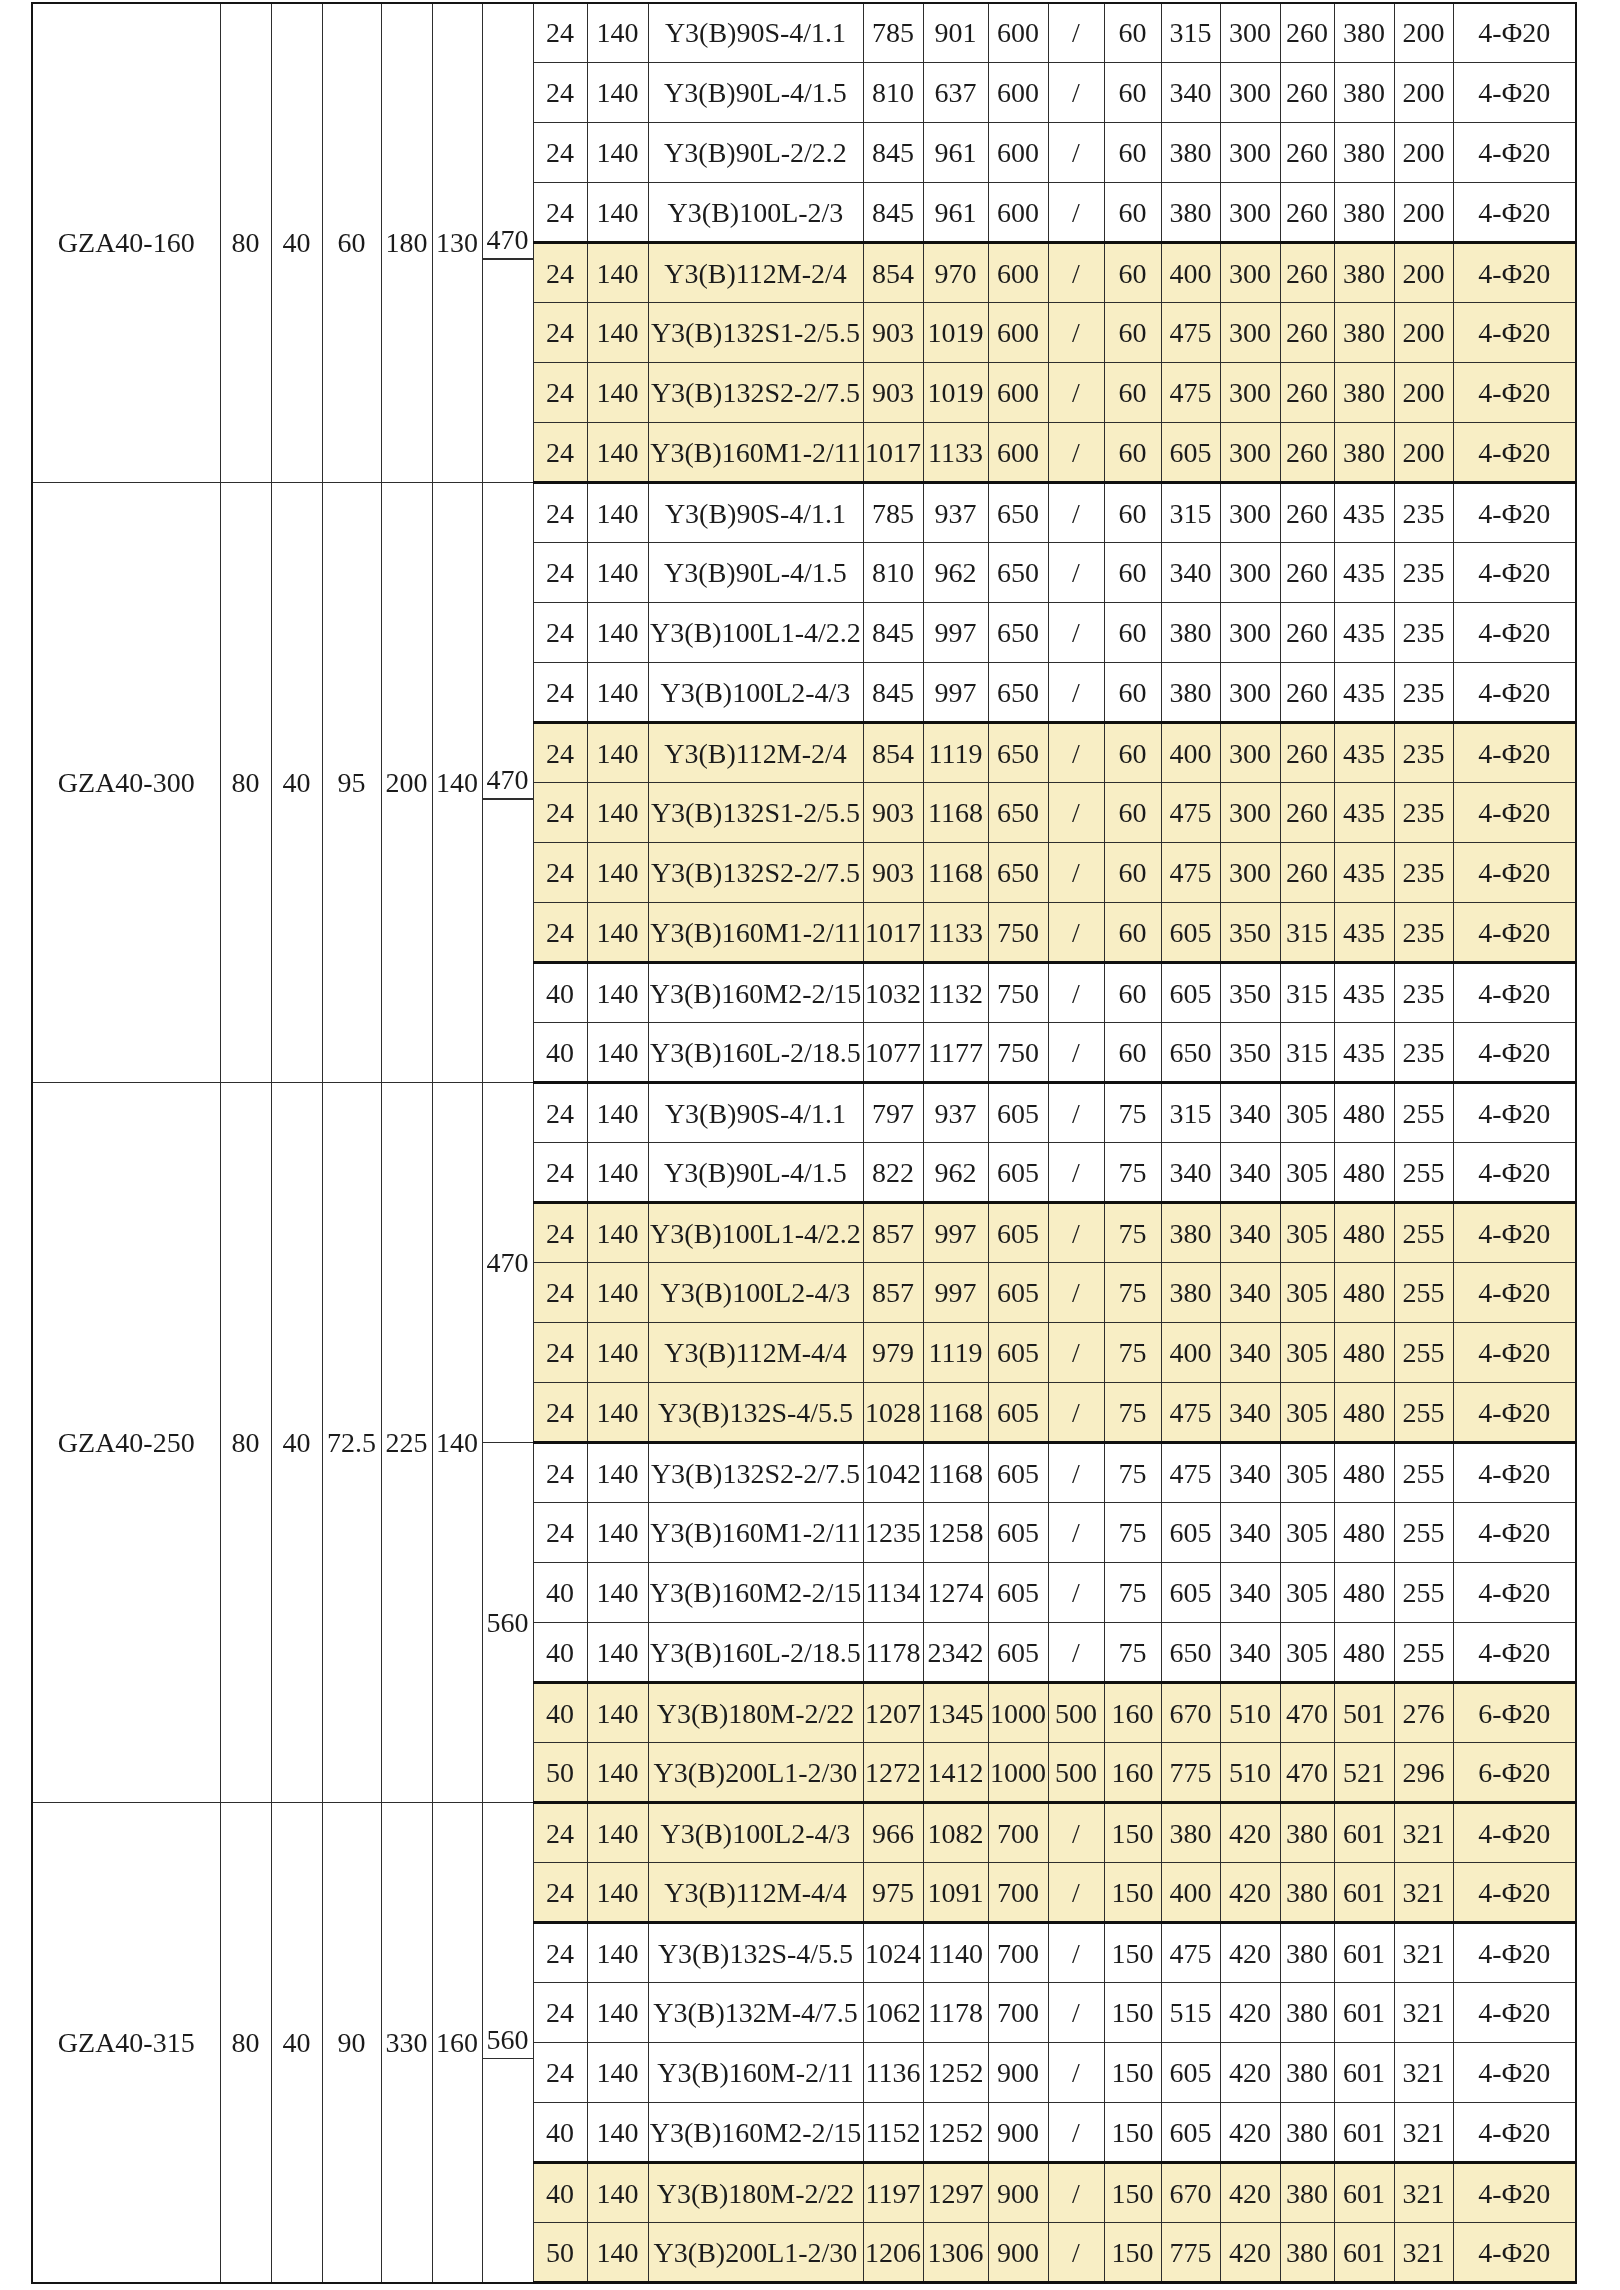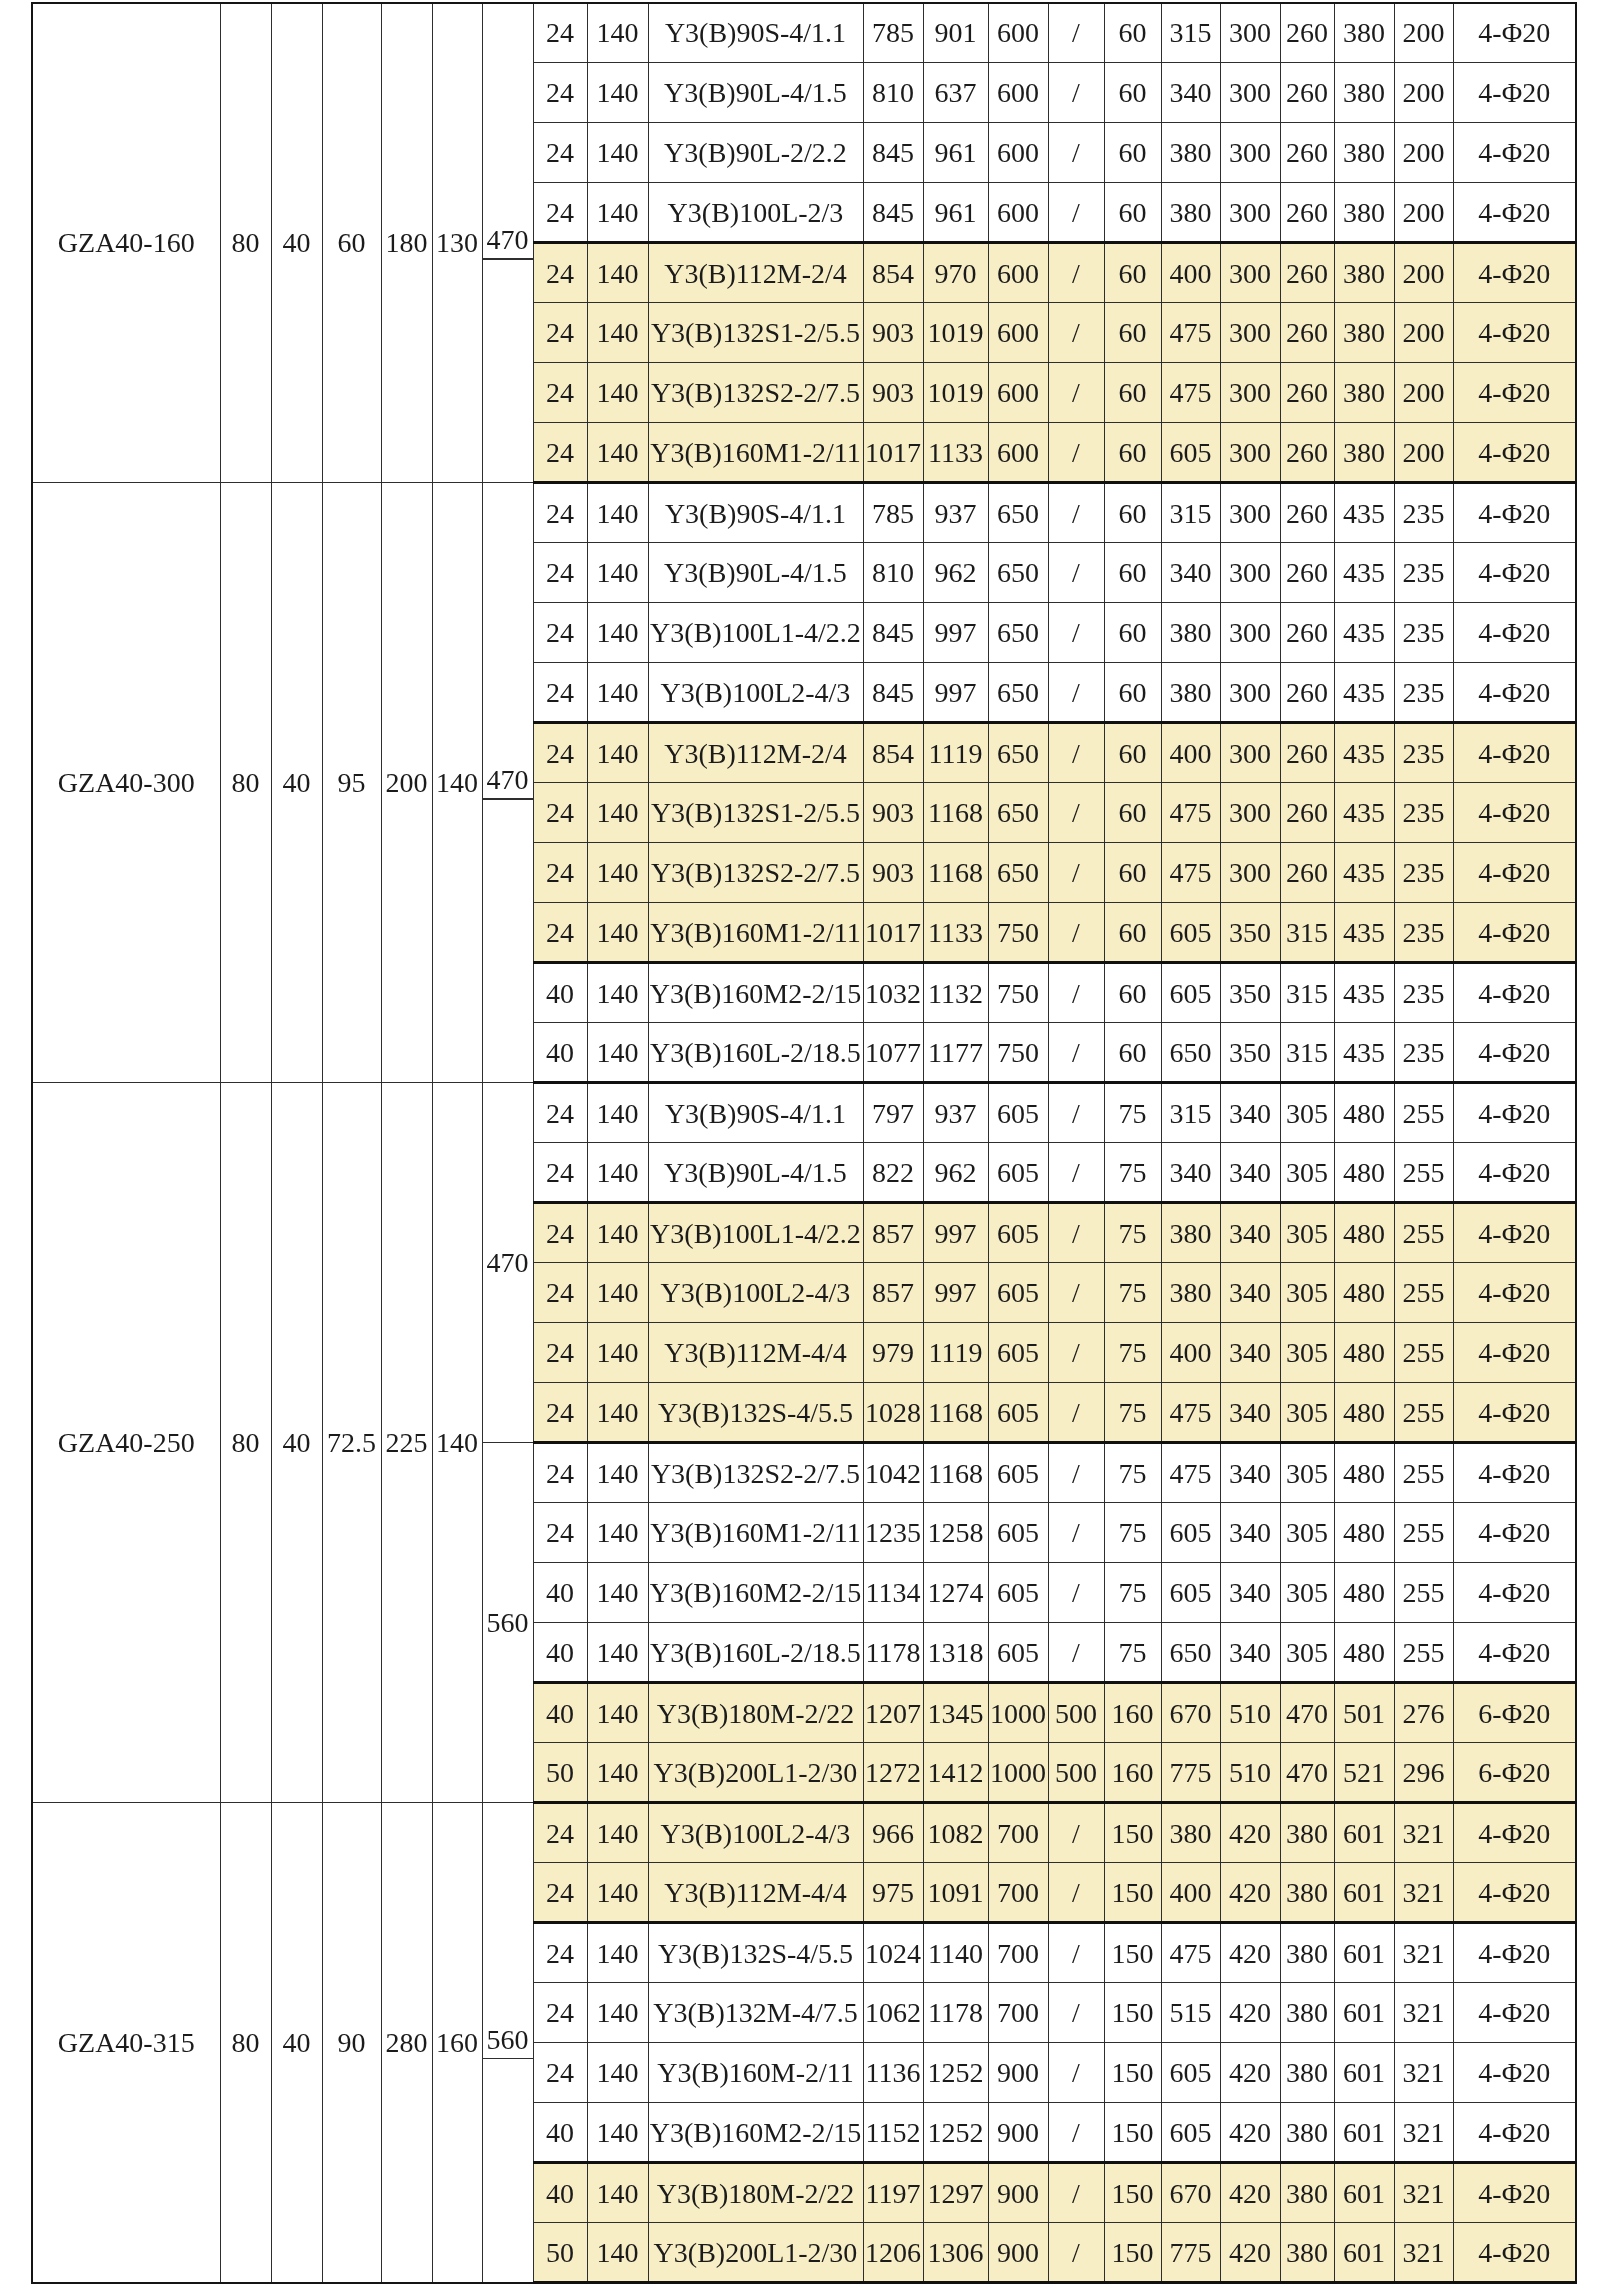"1318" td.d { text: 1318 -> 2342 }
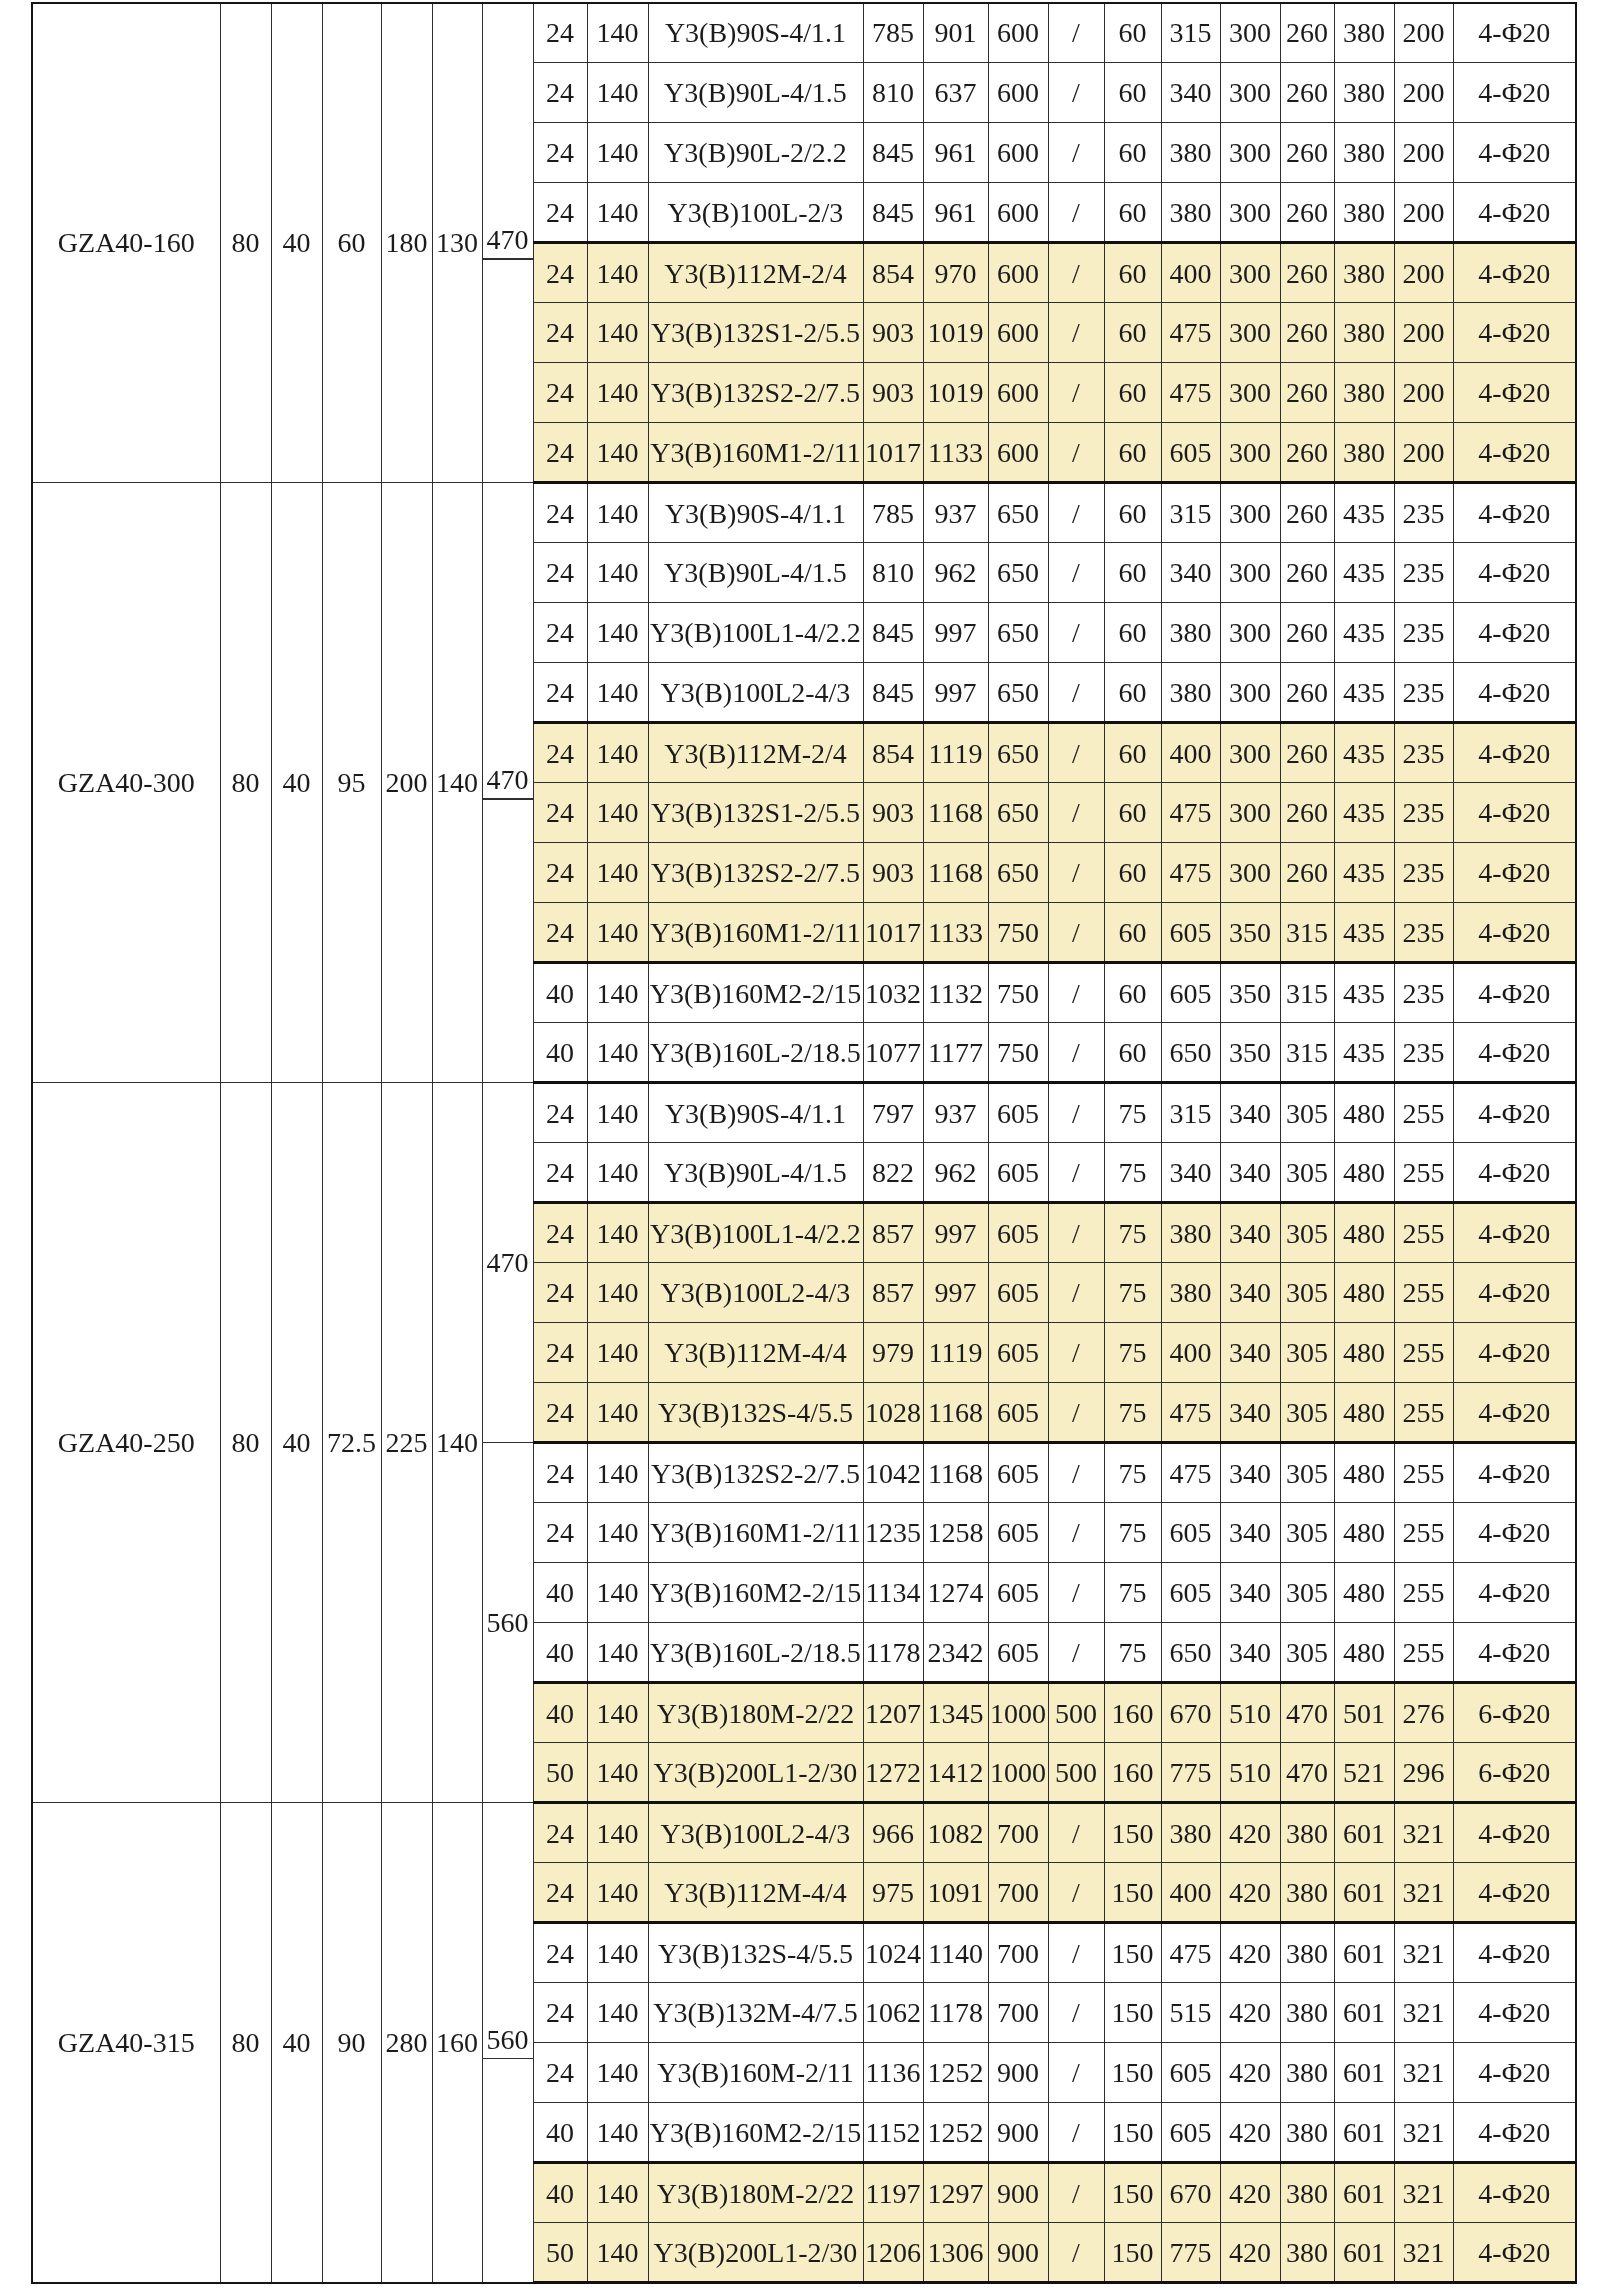"280" td.m { text: 280 -> 330 }
